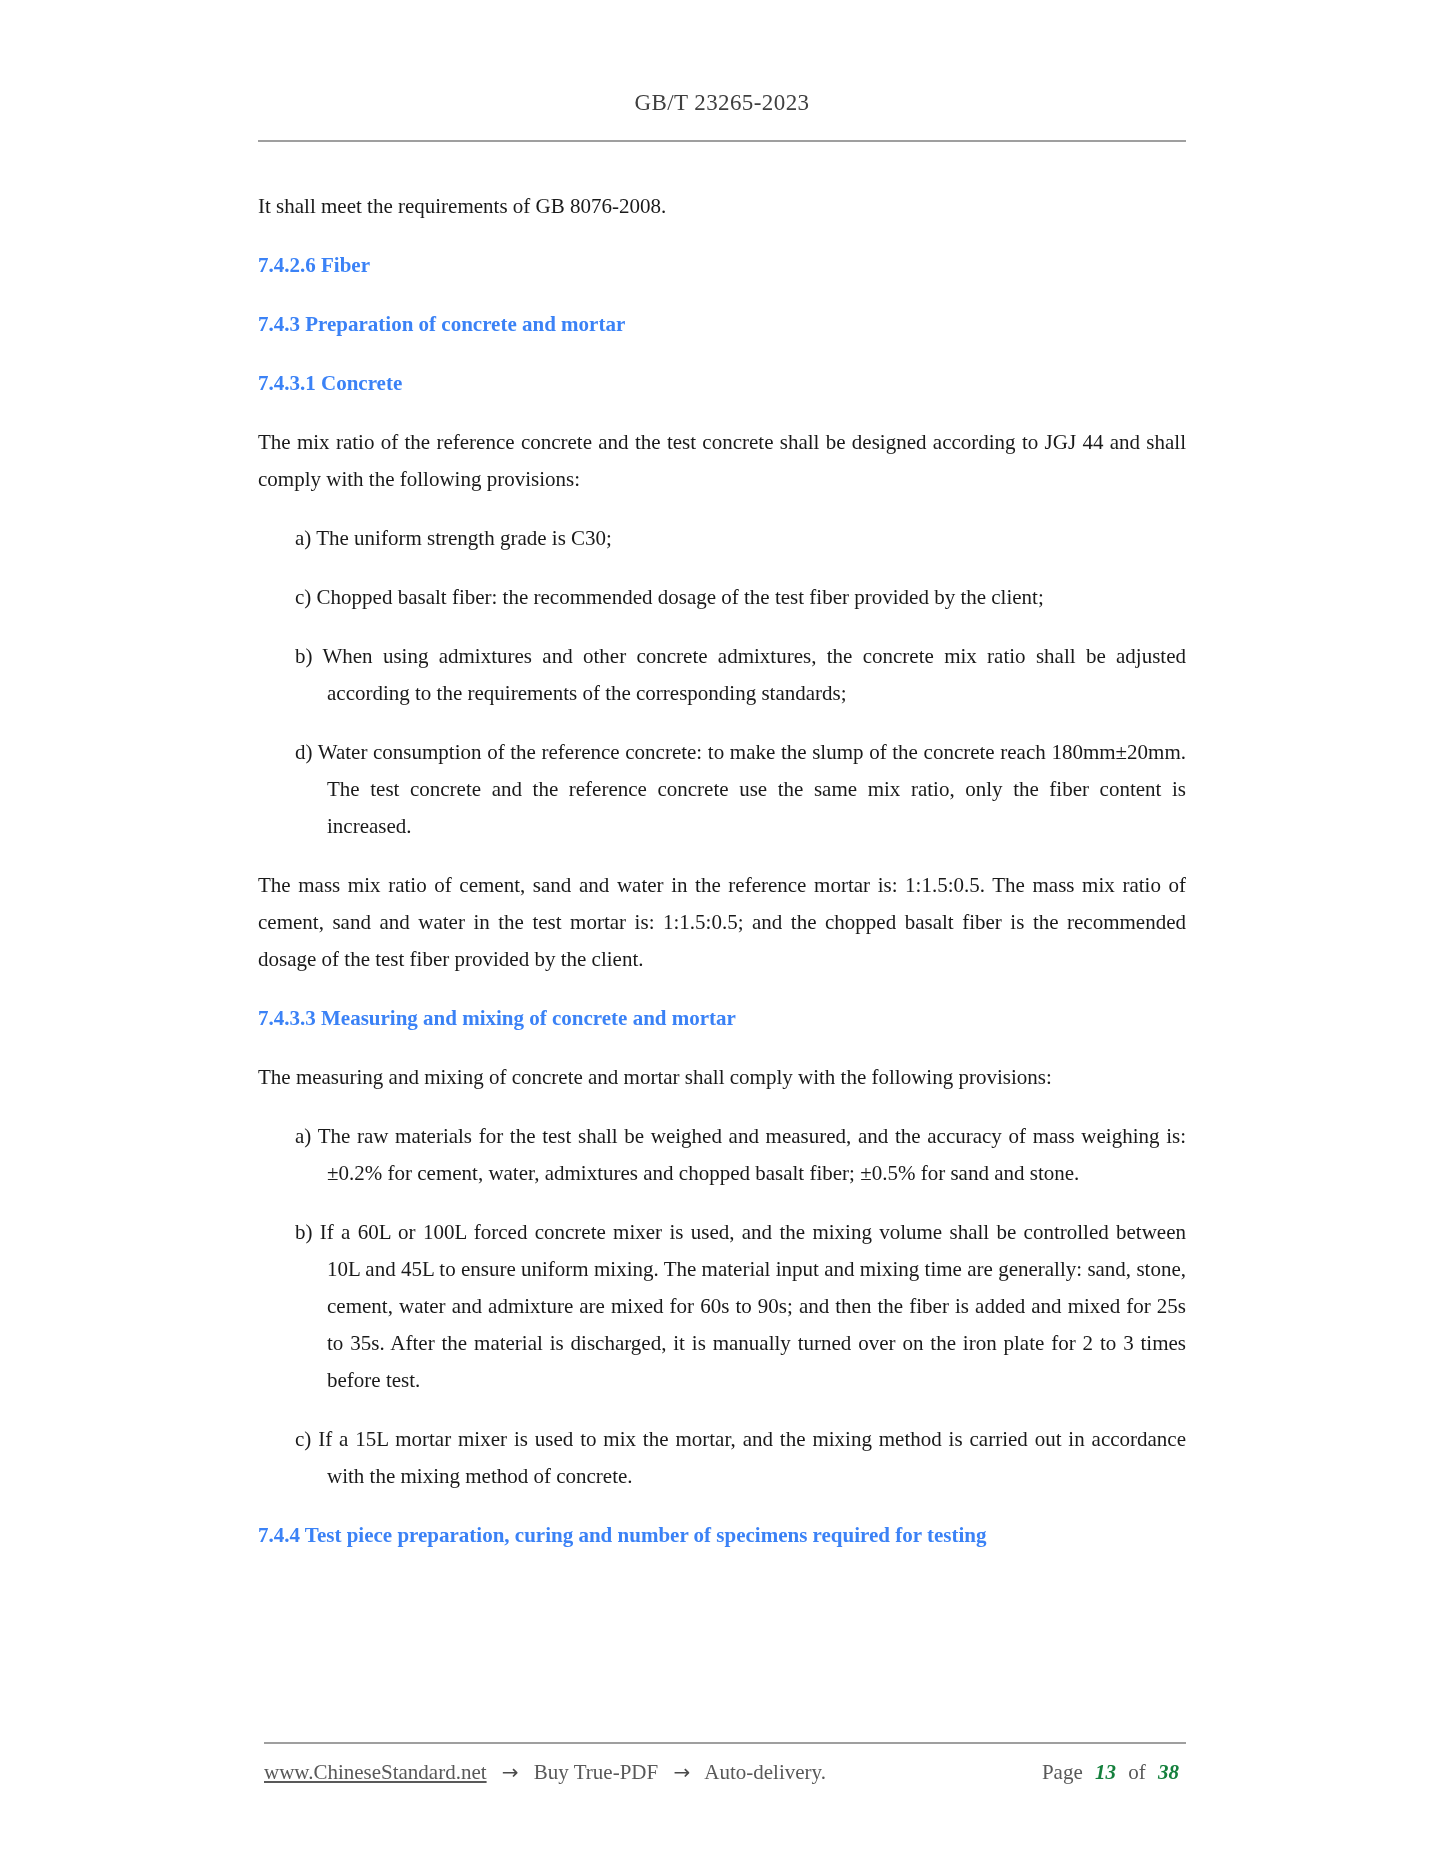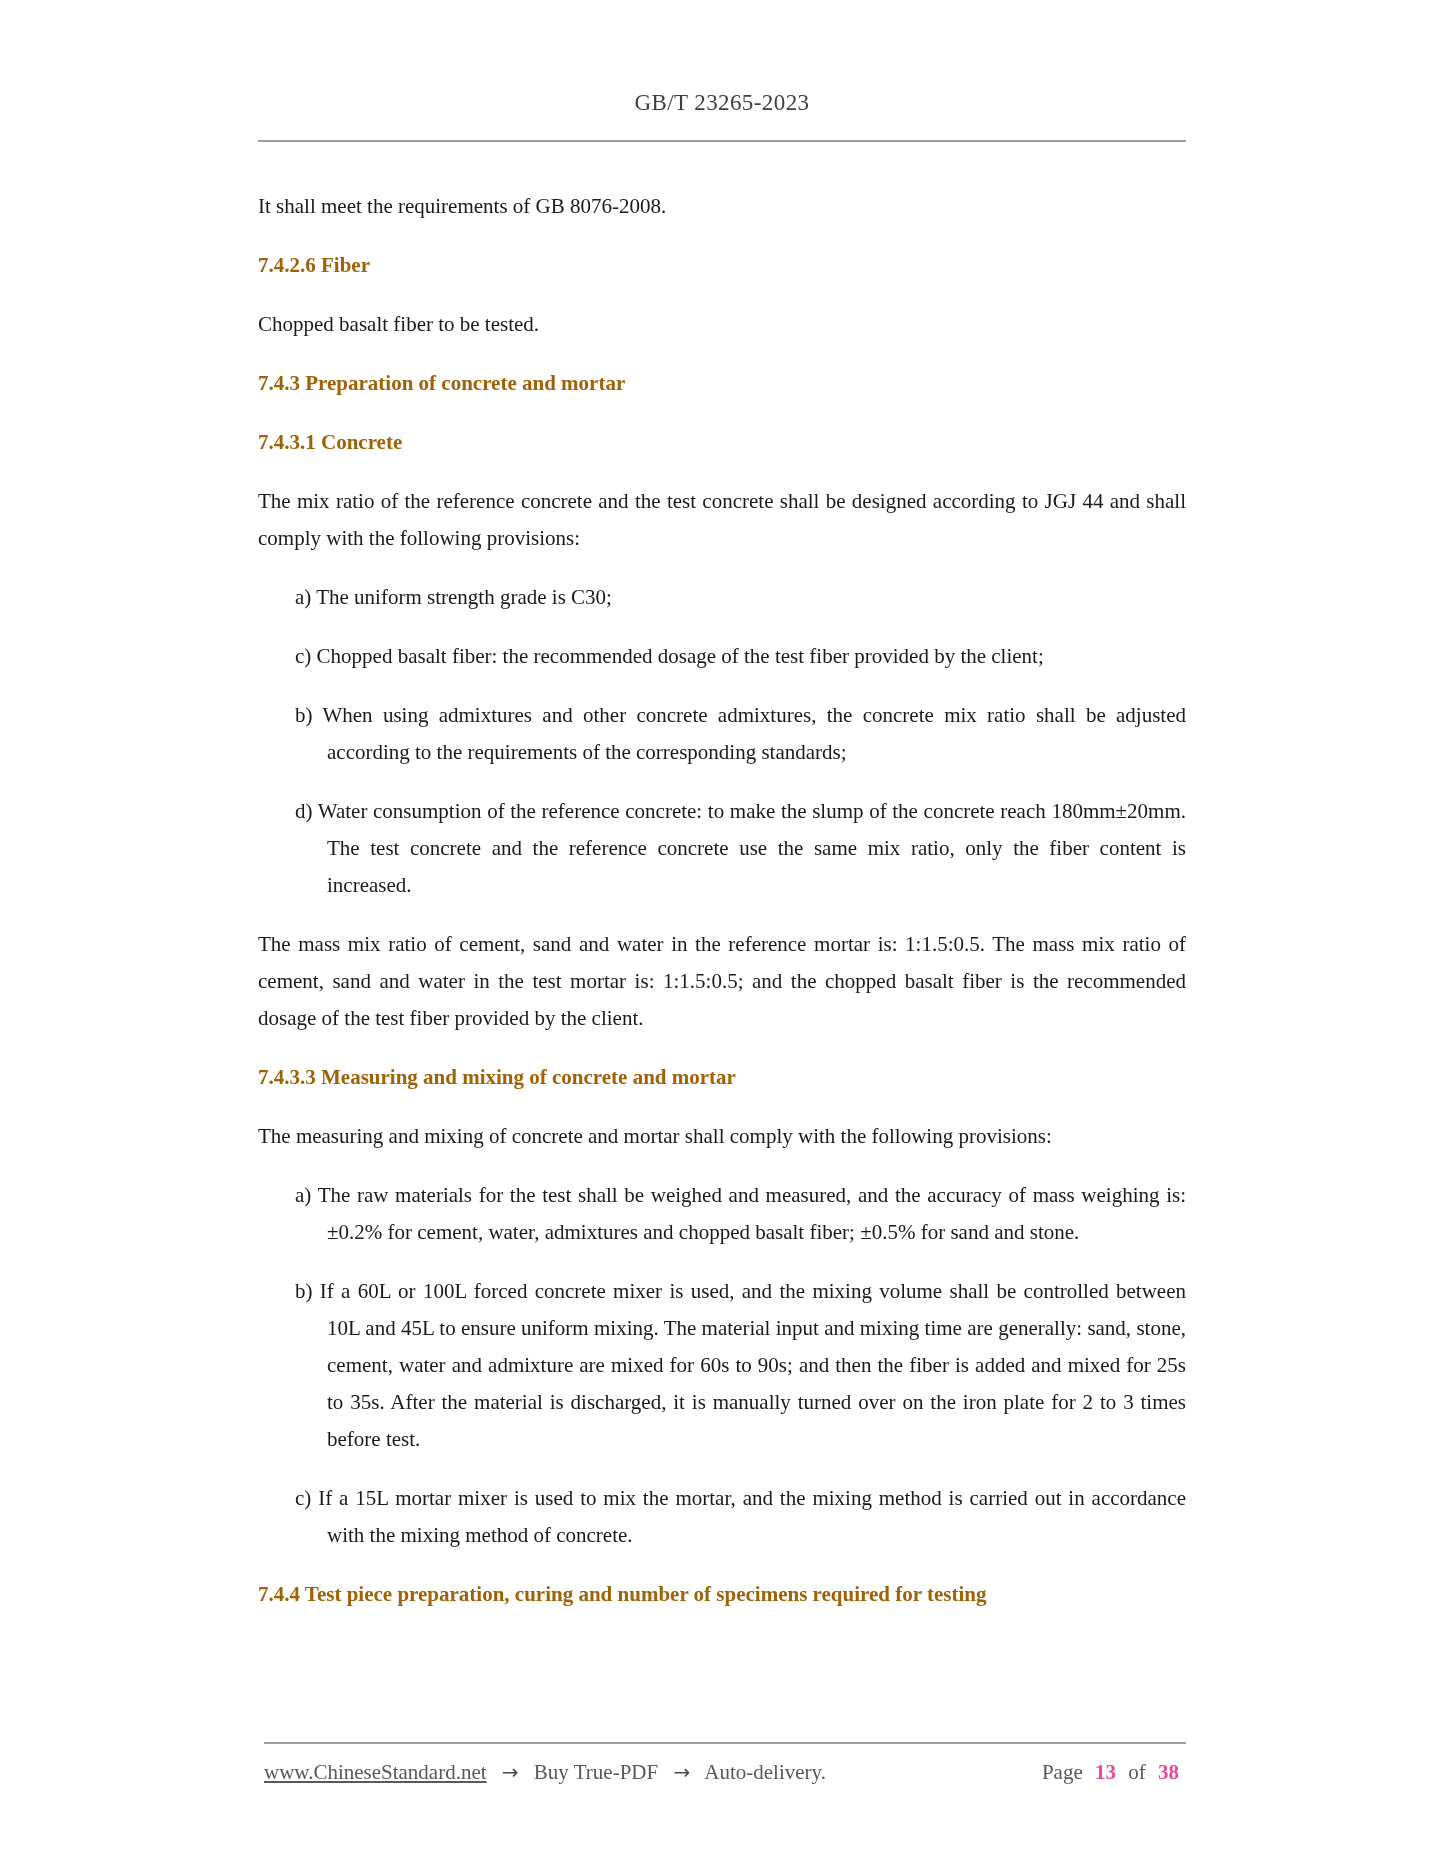"7.4.2.6 Fiber" .heading { color: #a16207 -> #3b82f6 }
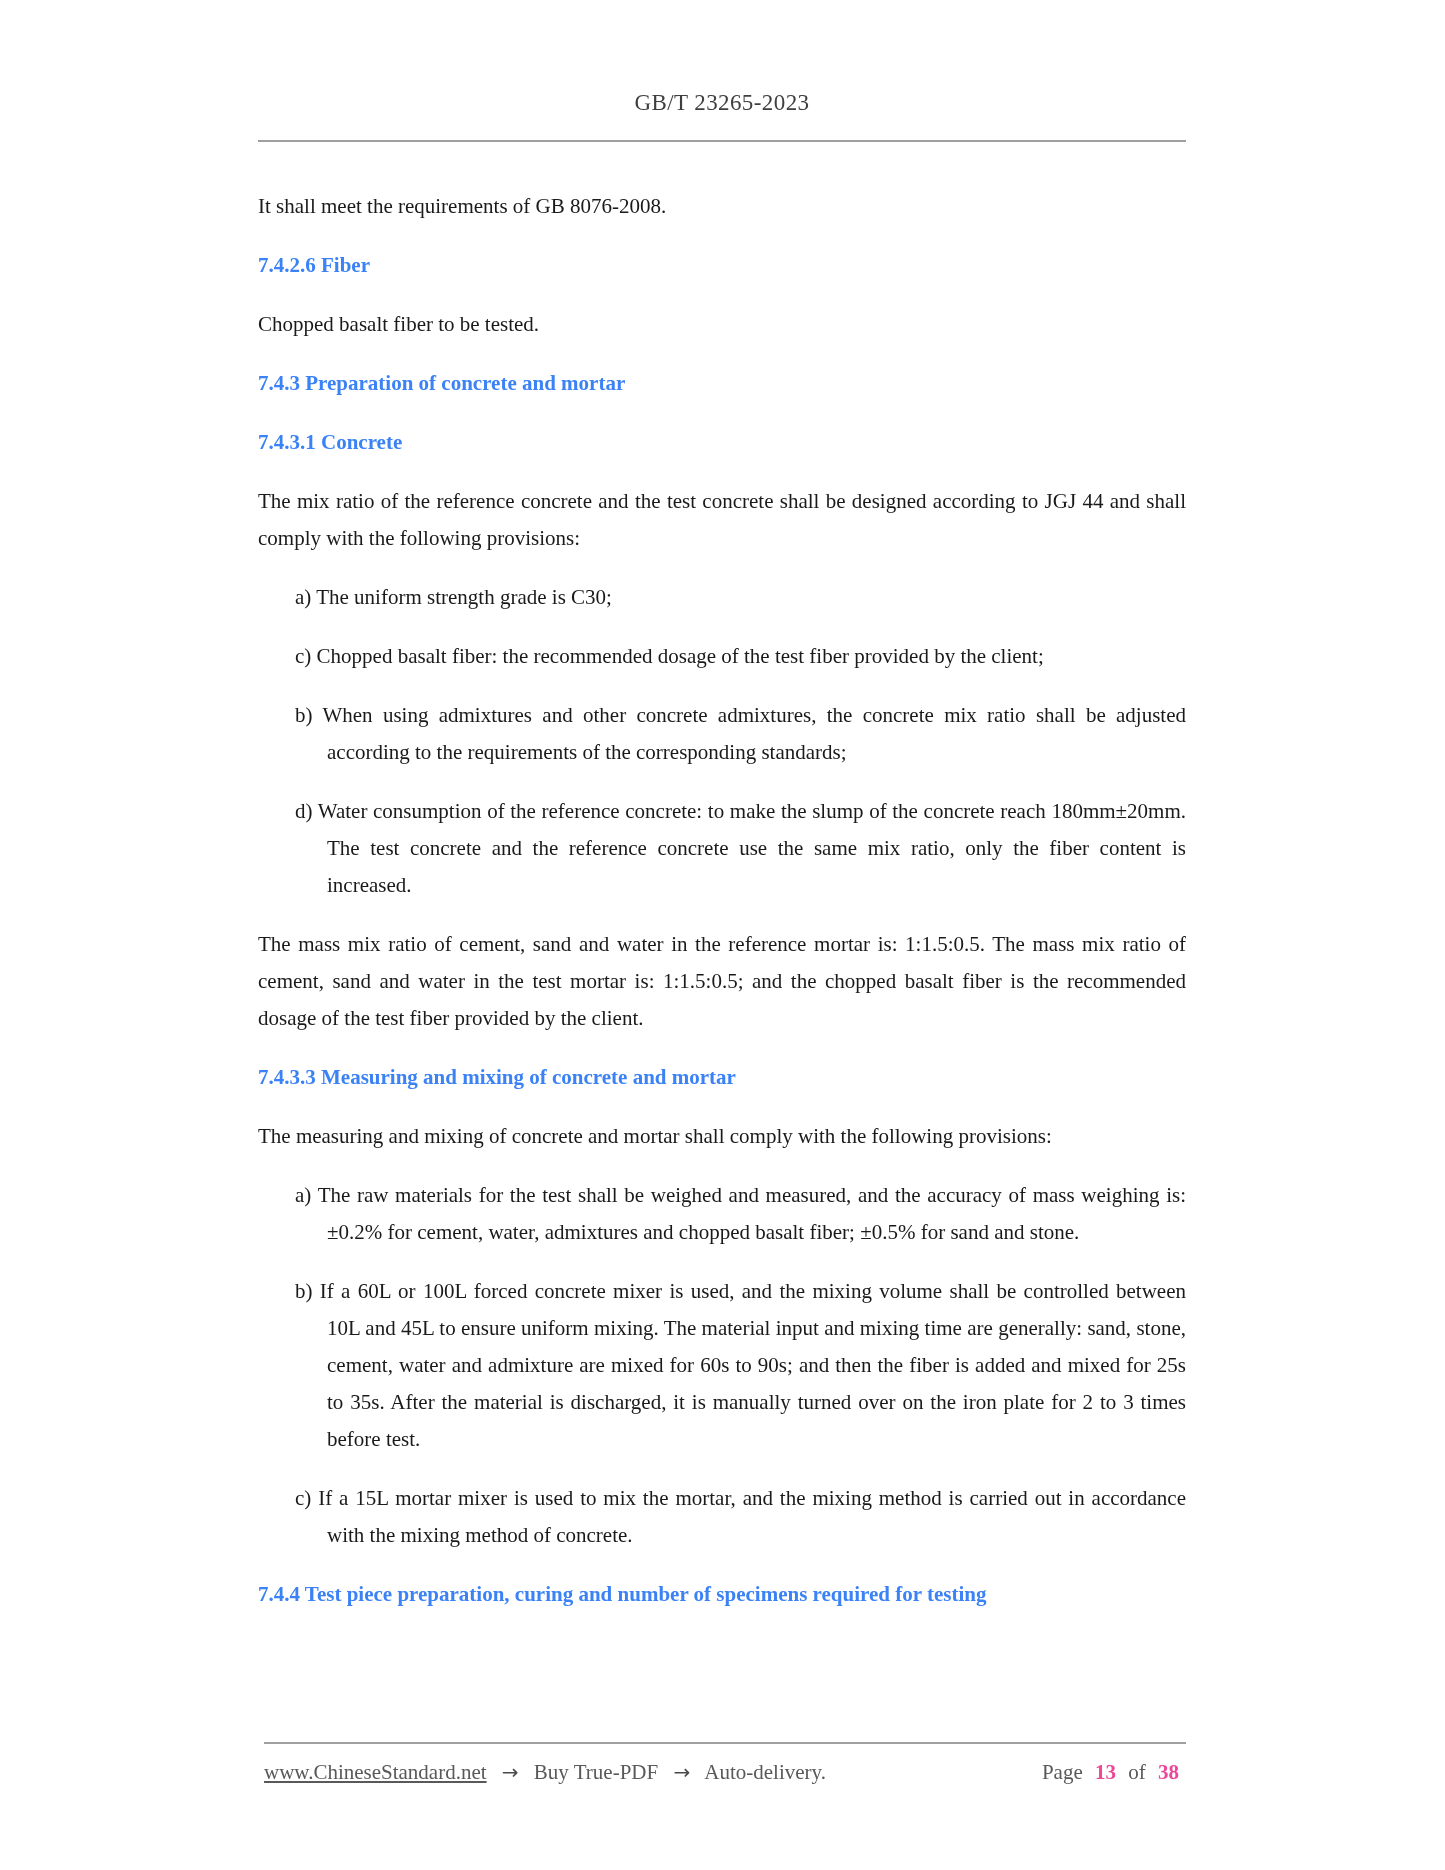"Chopped basalt fiber to be" div.para { html: <div>Chopped basalt fiber to be tested.</div> -> none }
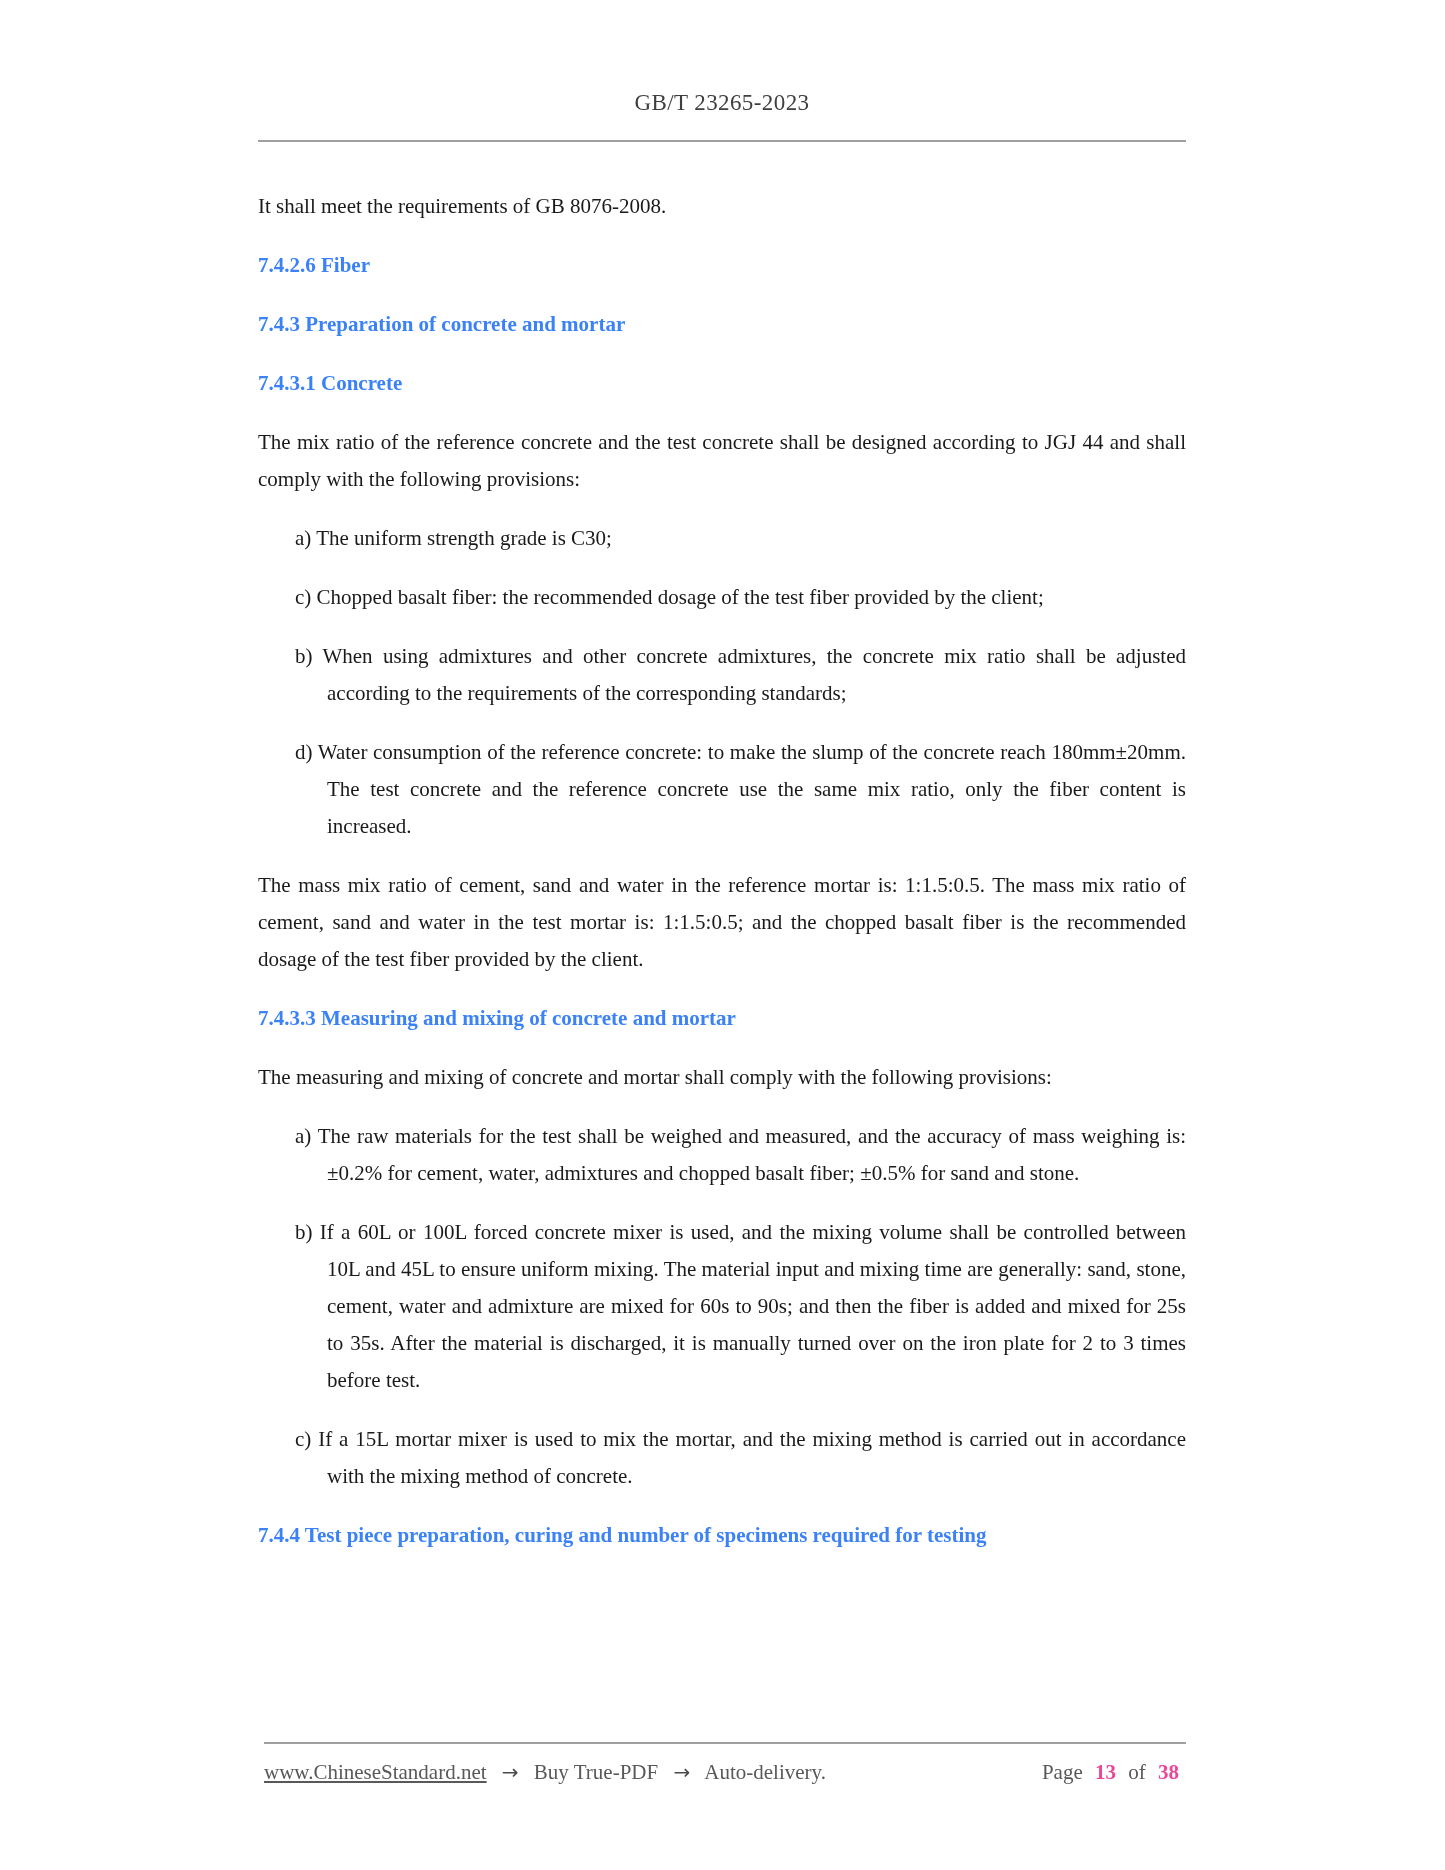"13" .page-num { color: #ec4899 -> #15803d; font-style: none -> italic }
